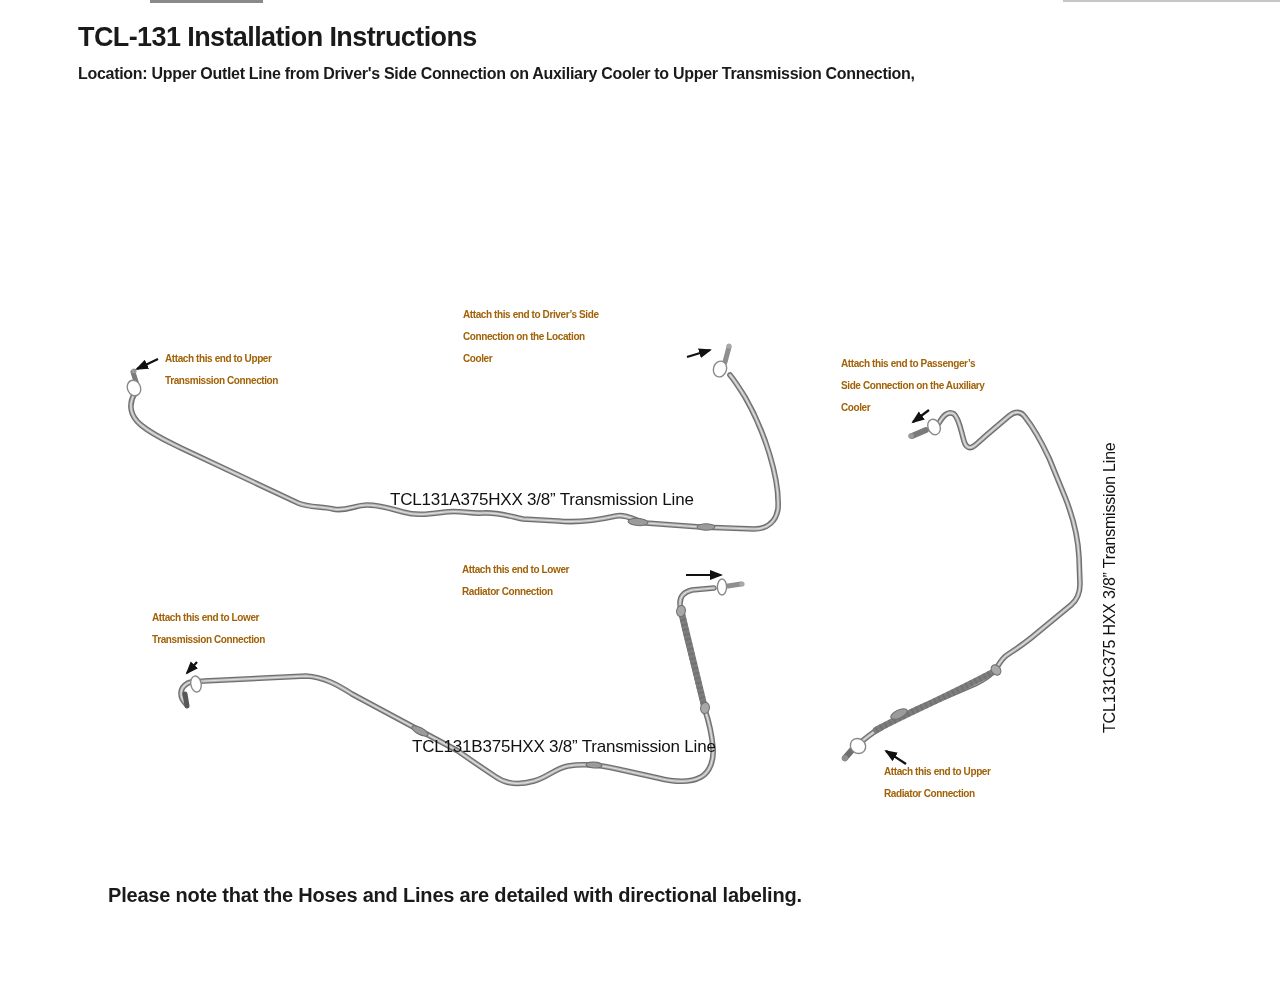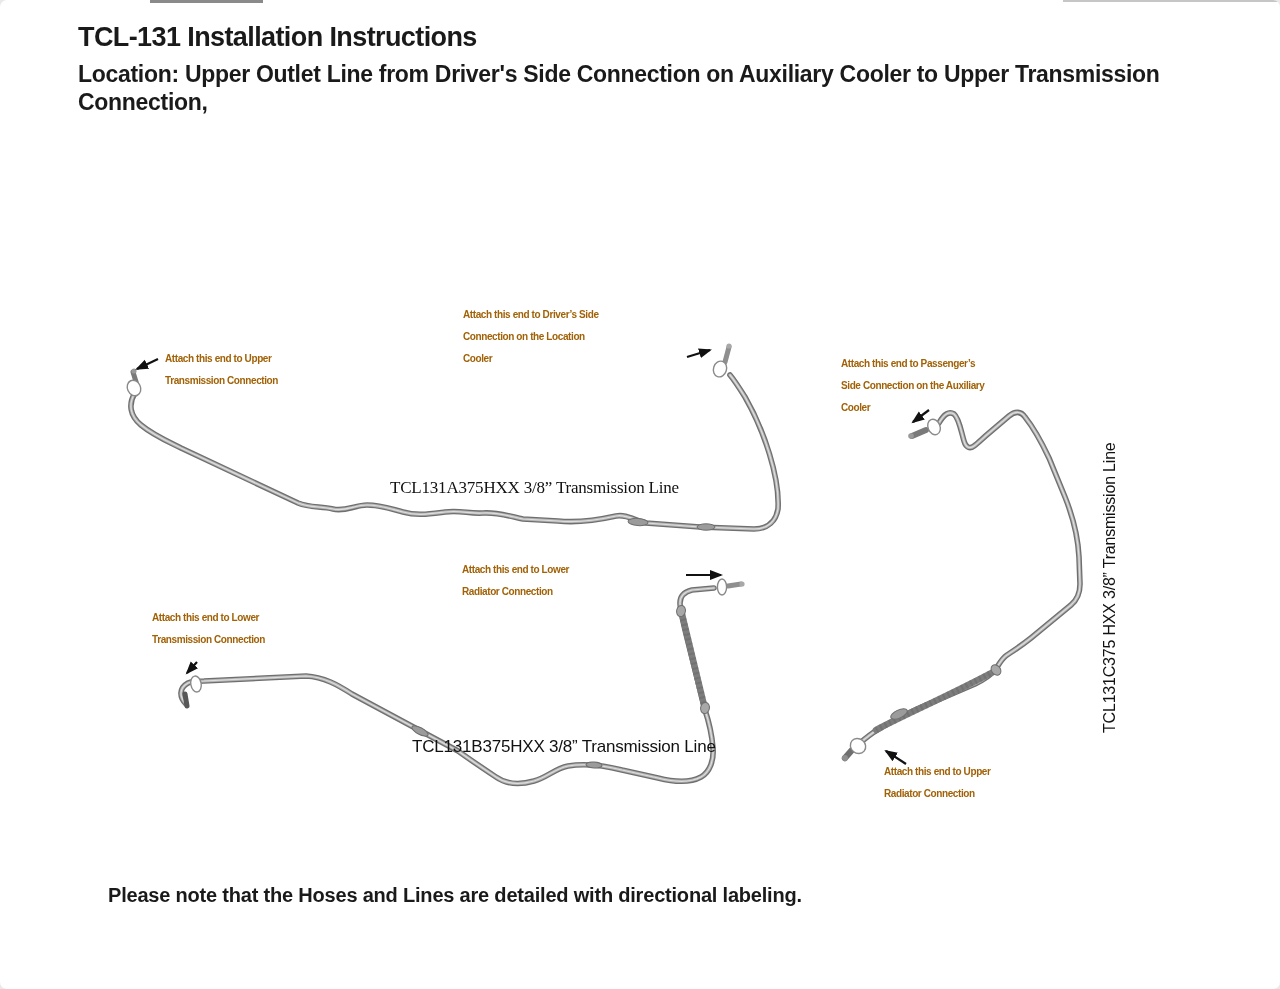"TCL-131 Installation Instructions" .page { border-radius: 7px -> none }
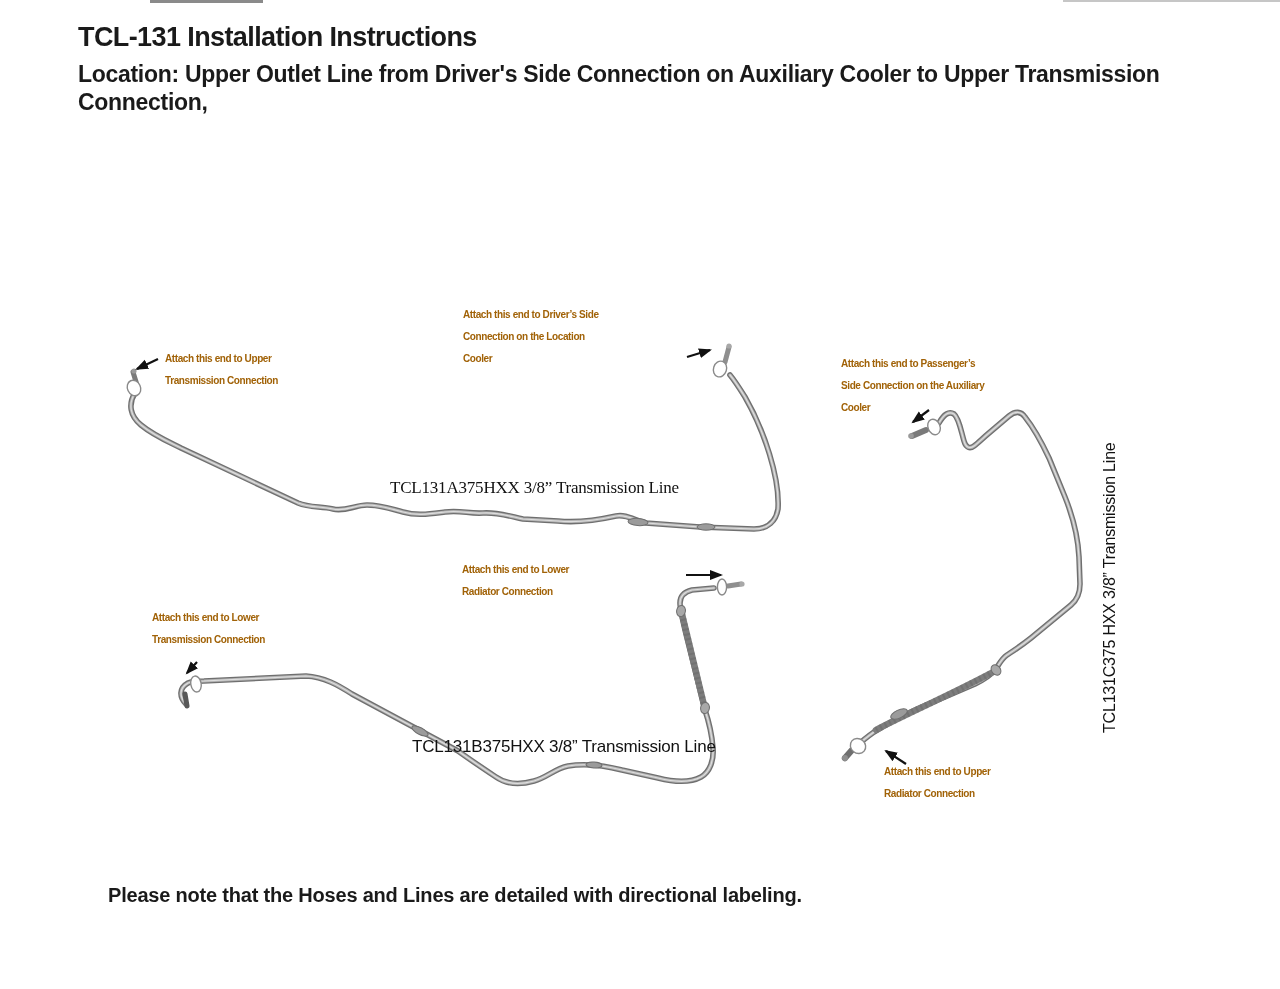"Location: Upper Outlet Line from" .location { font-size: 23px -> 16px }
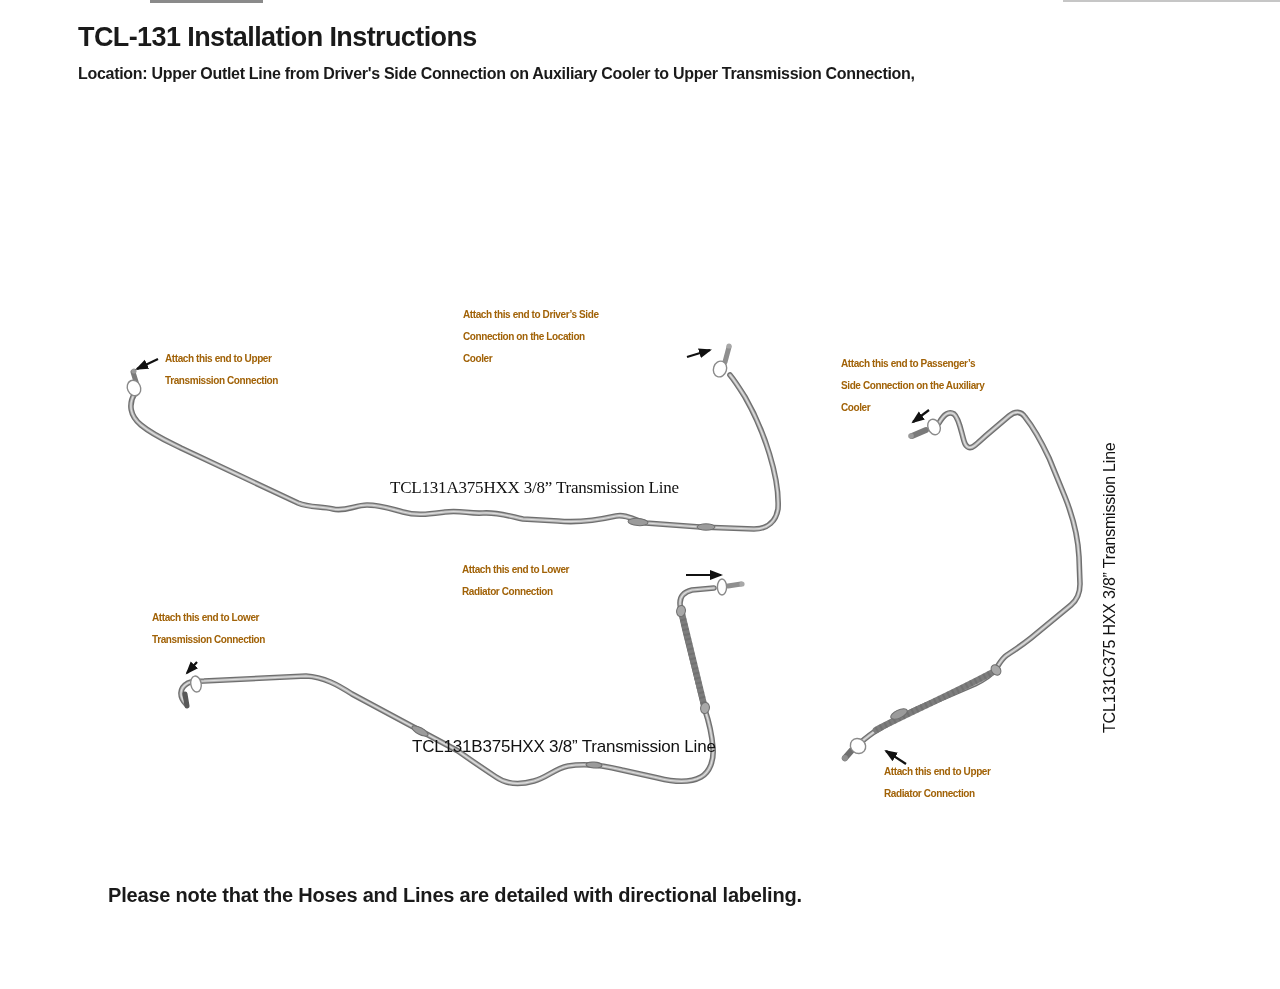"TCL131A375HXX 3/8” Transmission Line" div.part-label { font-family: Liberation Serif, serif -> none; top: 478px -> 490px }
